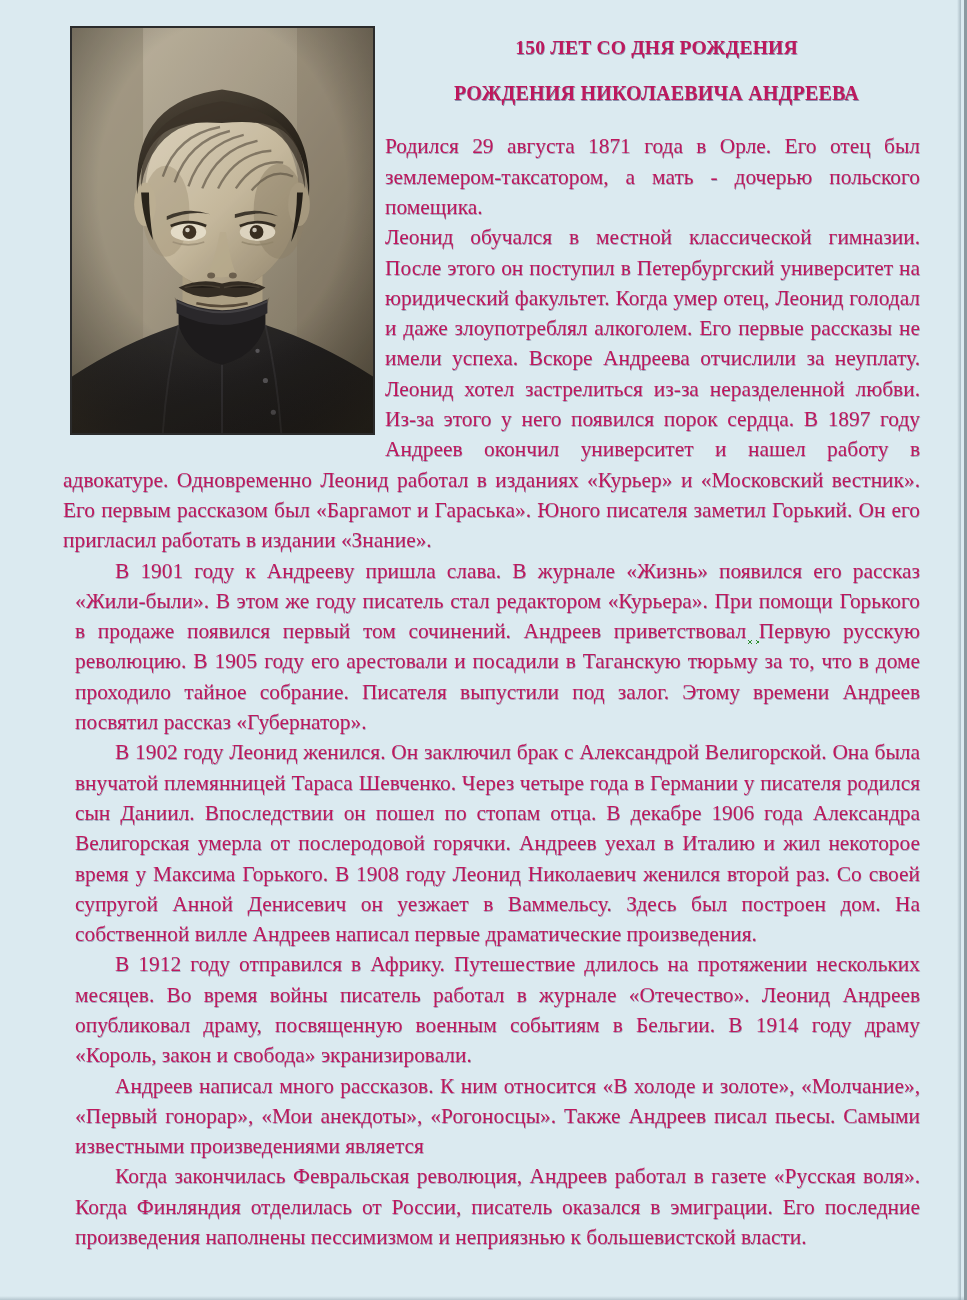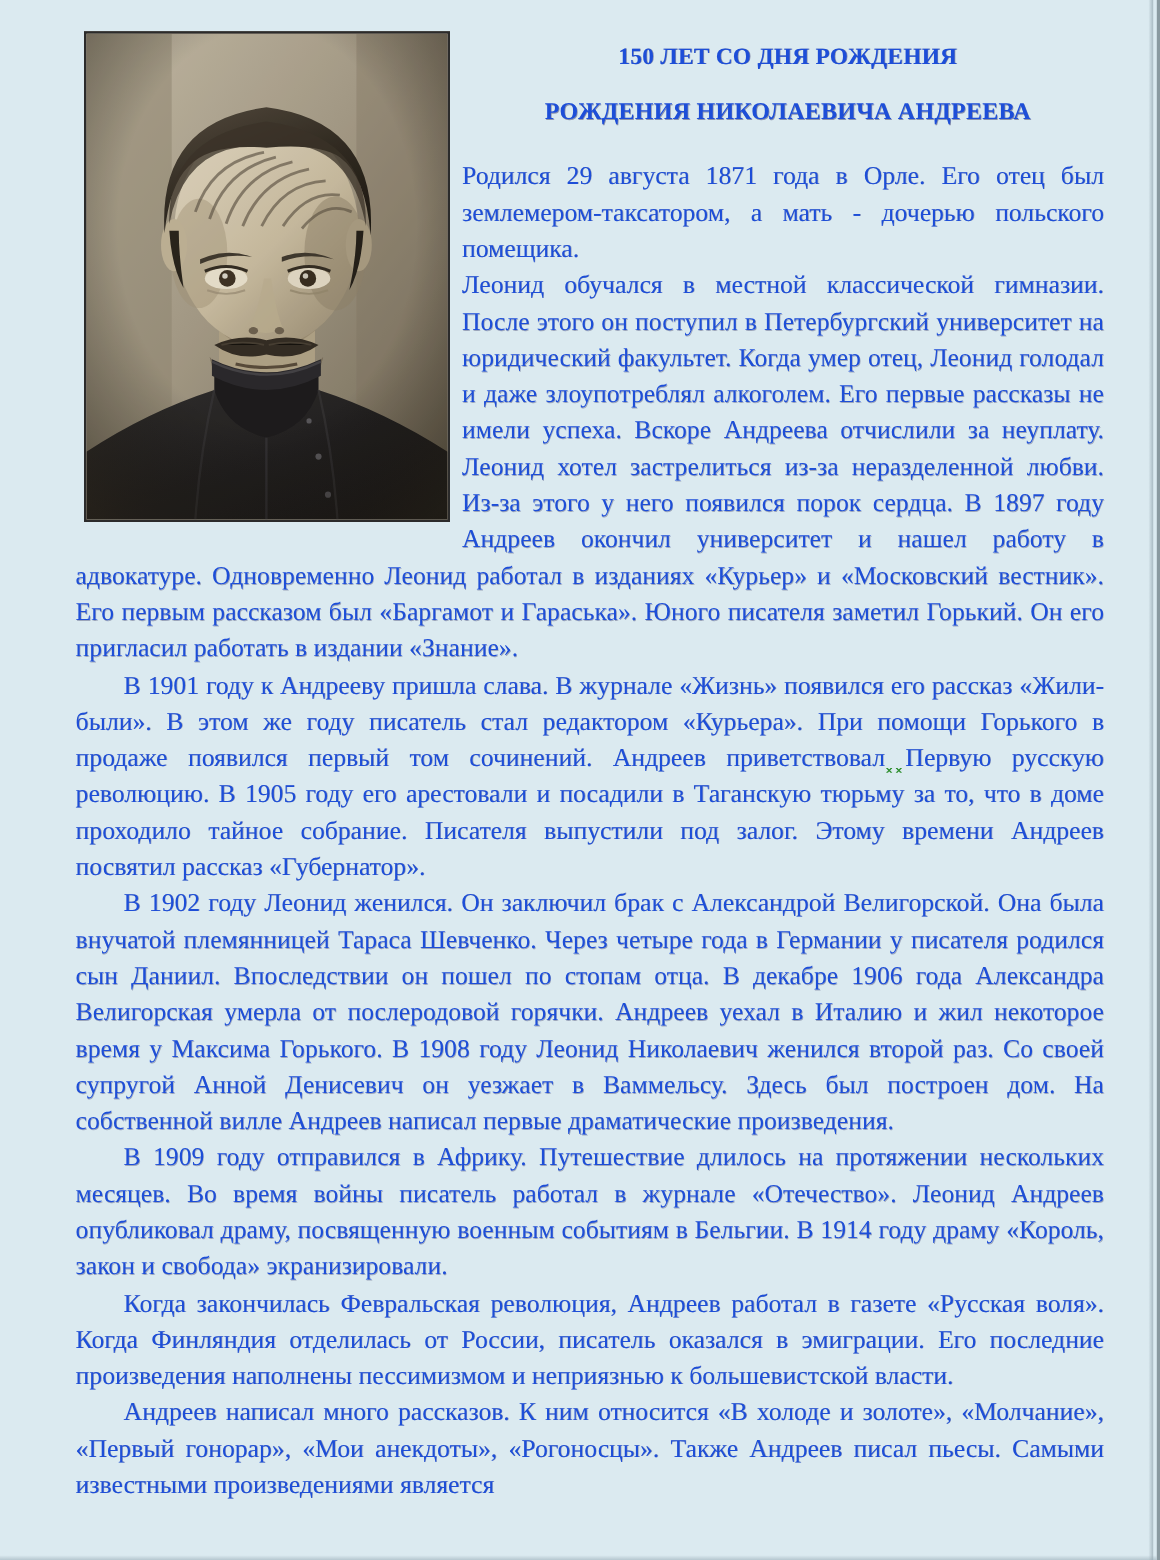"150 ЛЕТ СО ДНЯ РОЖДЕНИЯ" .page { color: #1d4ed8 -> #be185d }
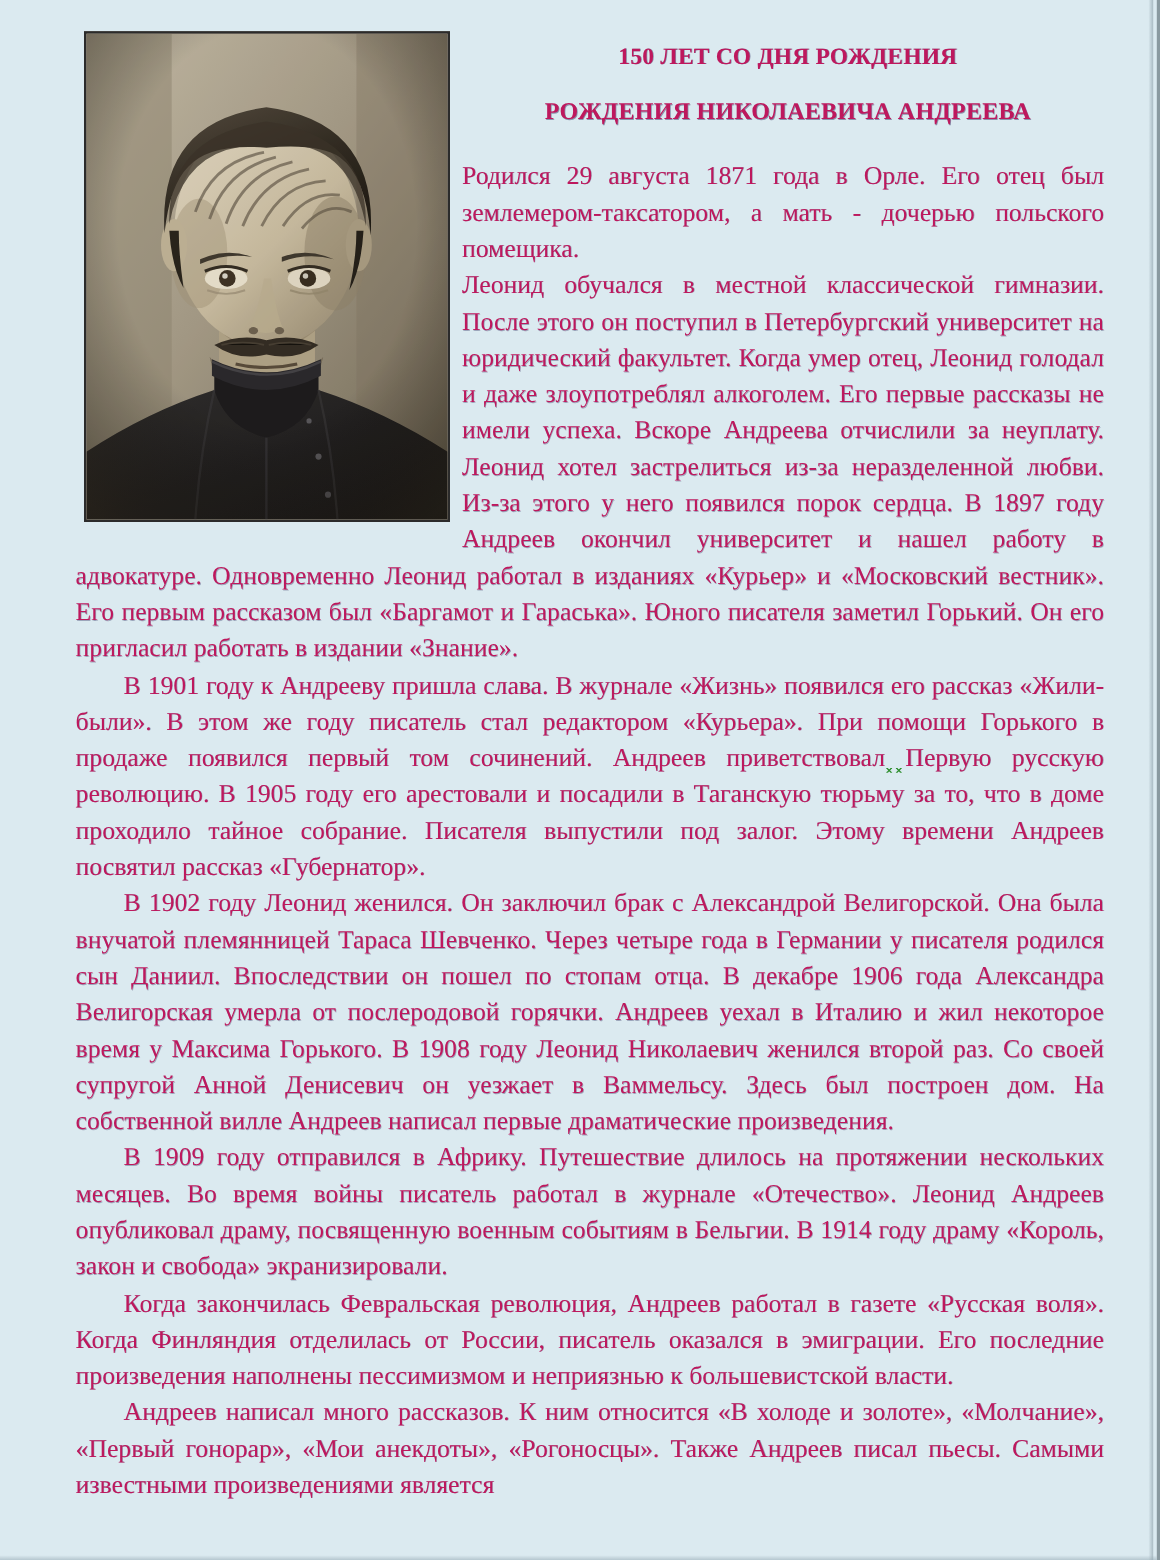"В 1901 году к Андрееву" p.para.indent { margin-left: none -> 12px }
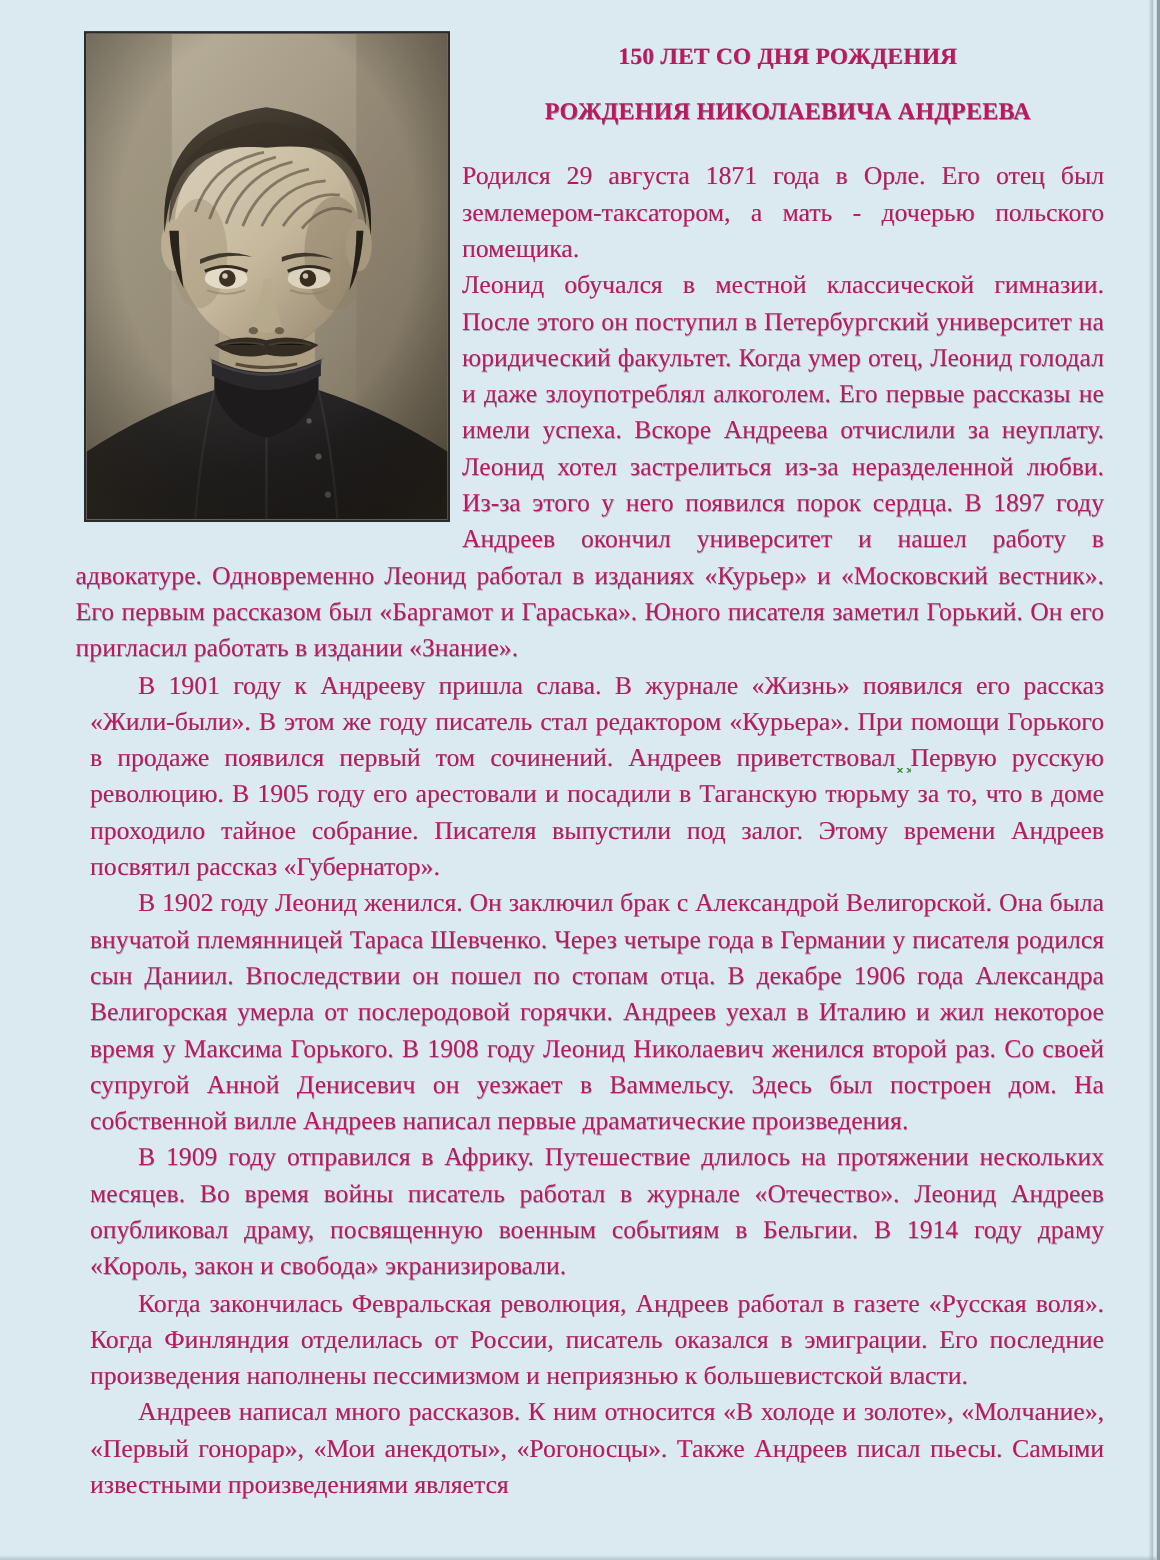"В 1909 году отправился в" p.para { text: 1909 -> 1912 }
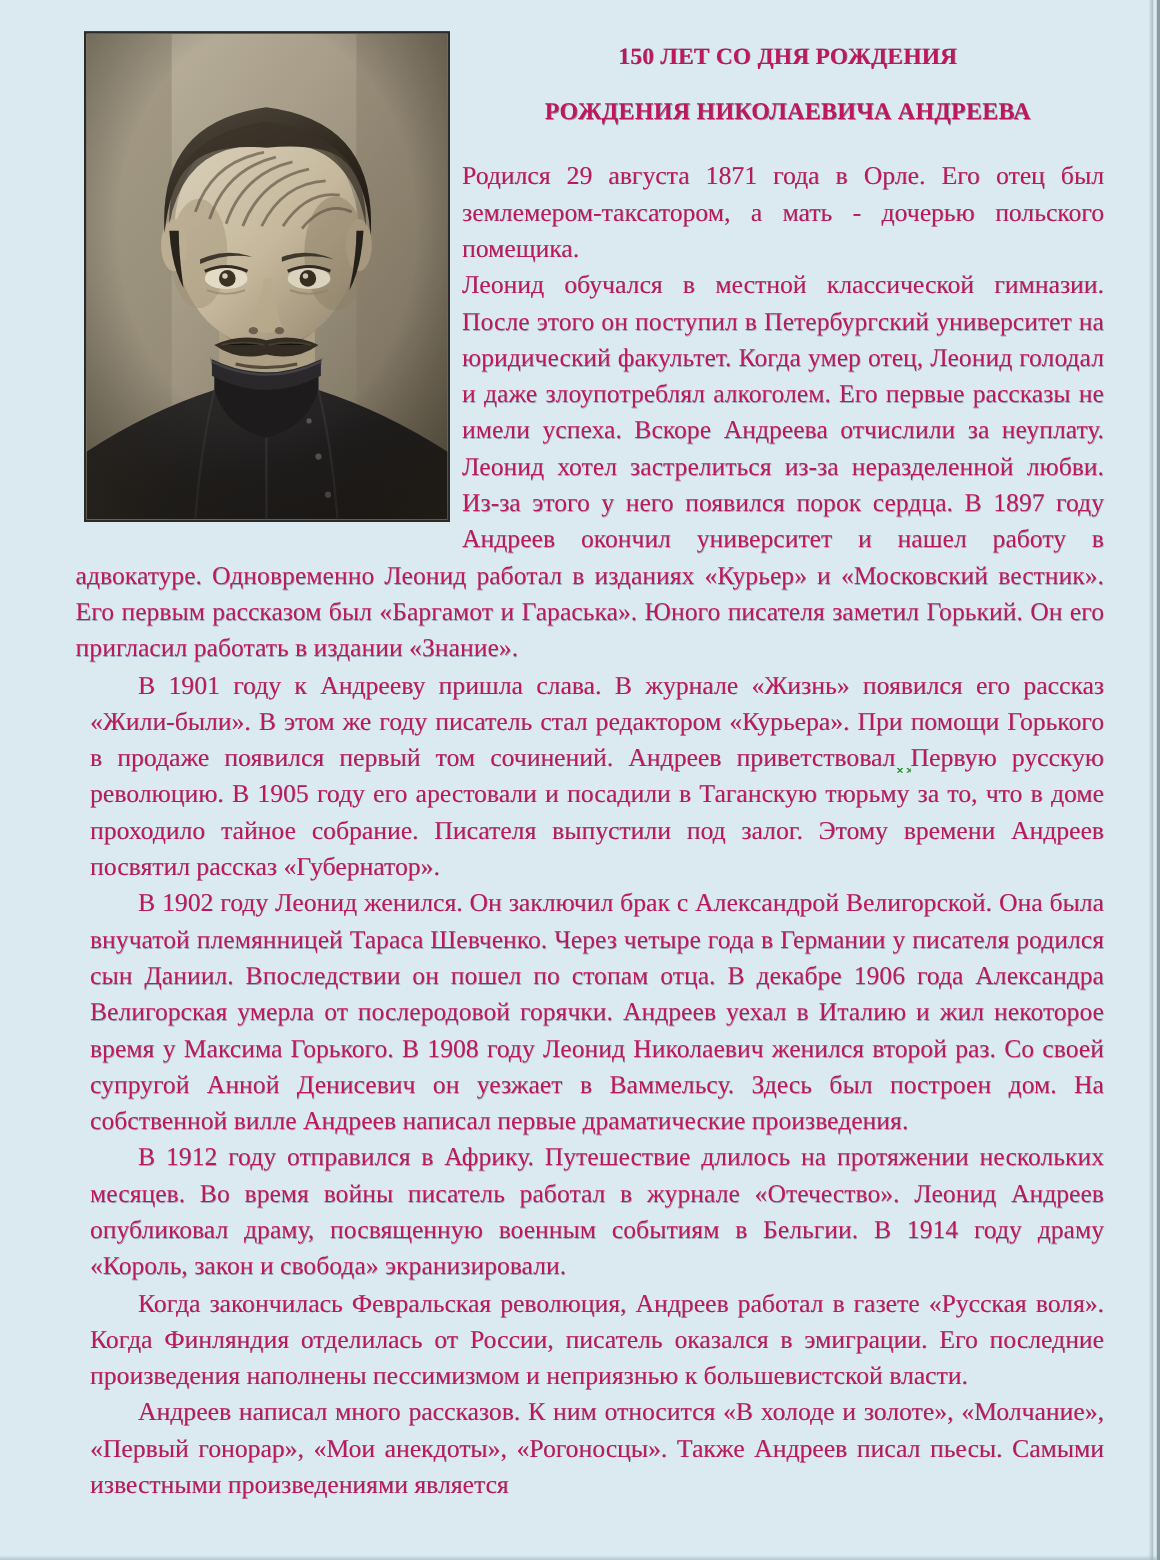"Когда закончилась Февральская революция," p.para { order: before "Андреев написал много рассказов. К" -> after "Андреев написал много рассказов. К" }
